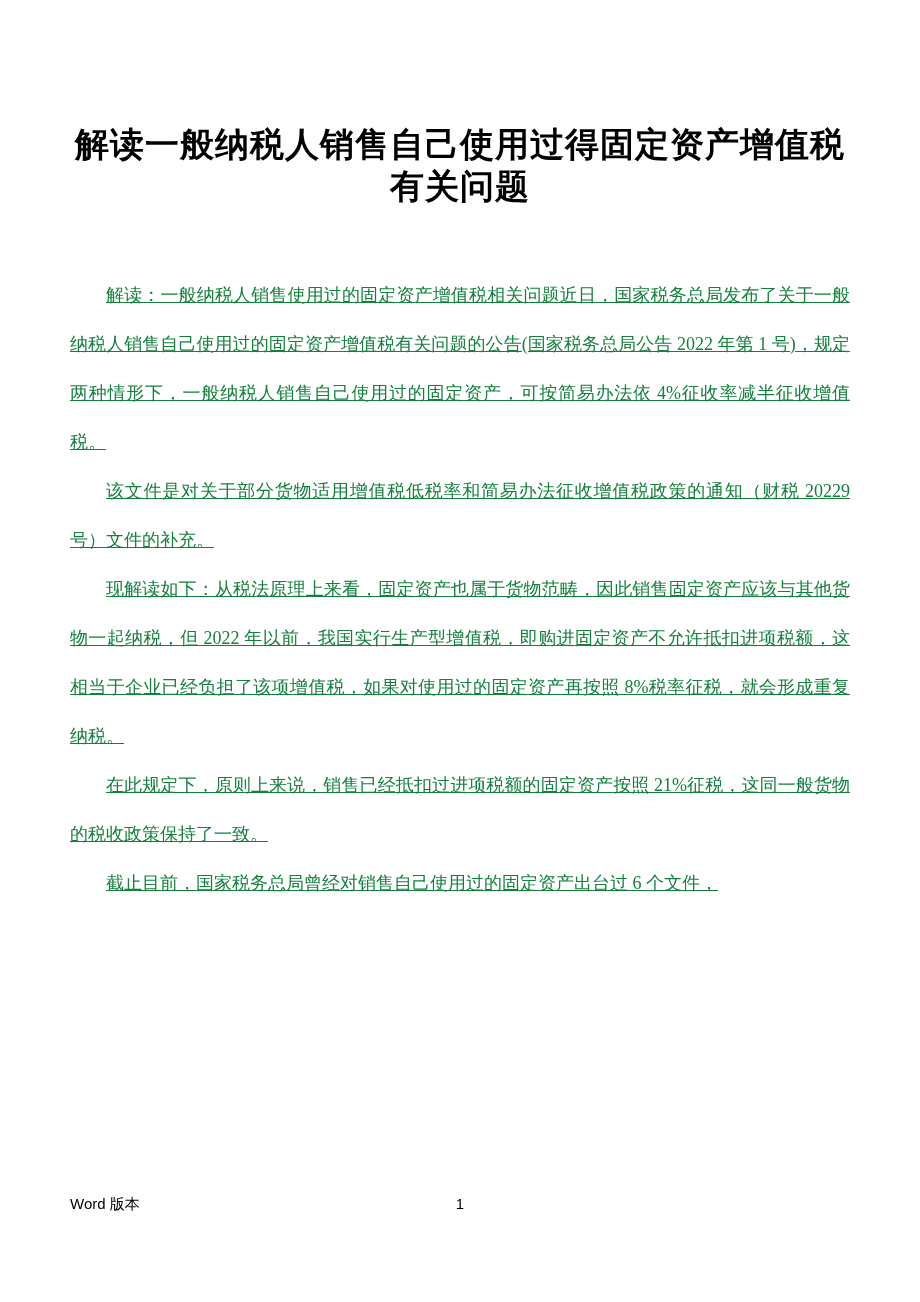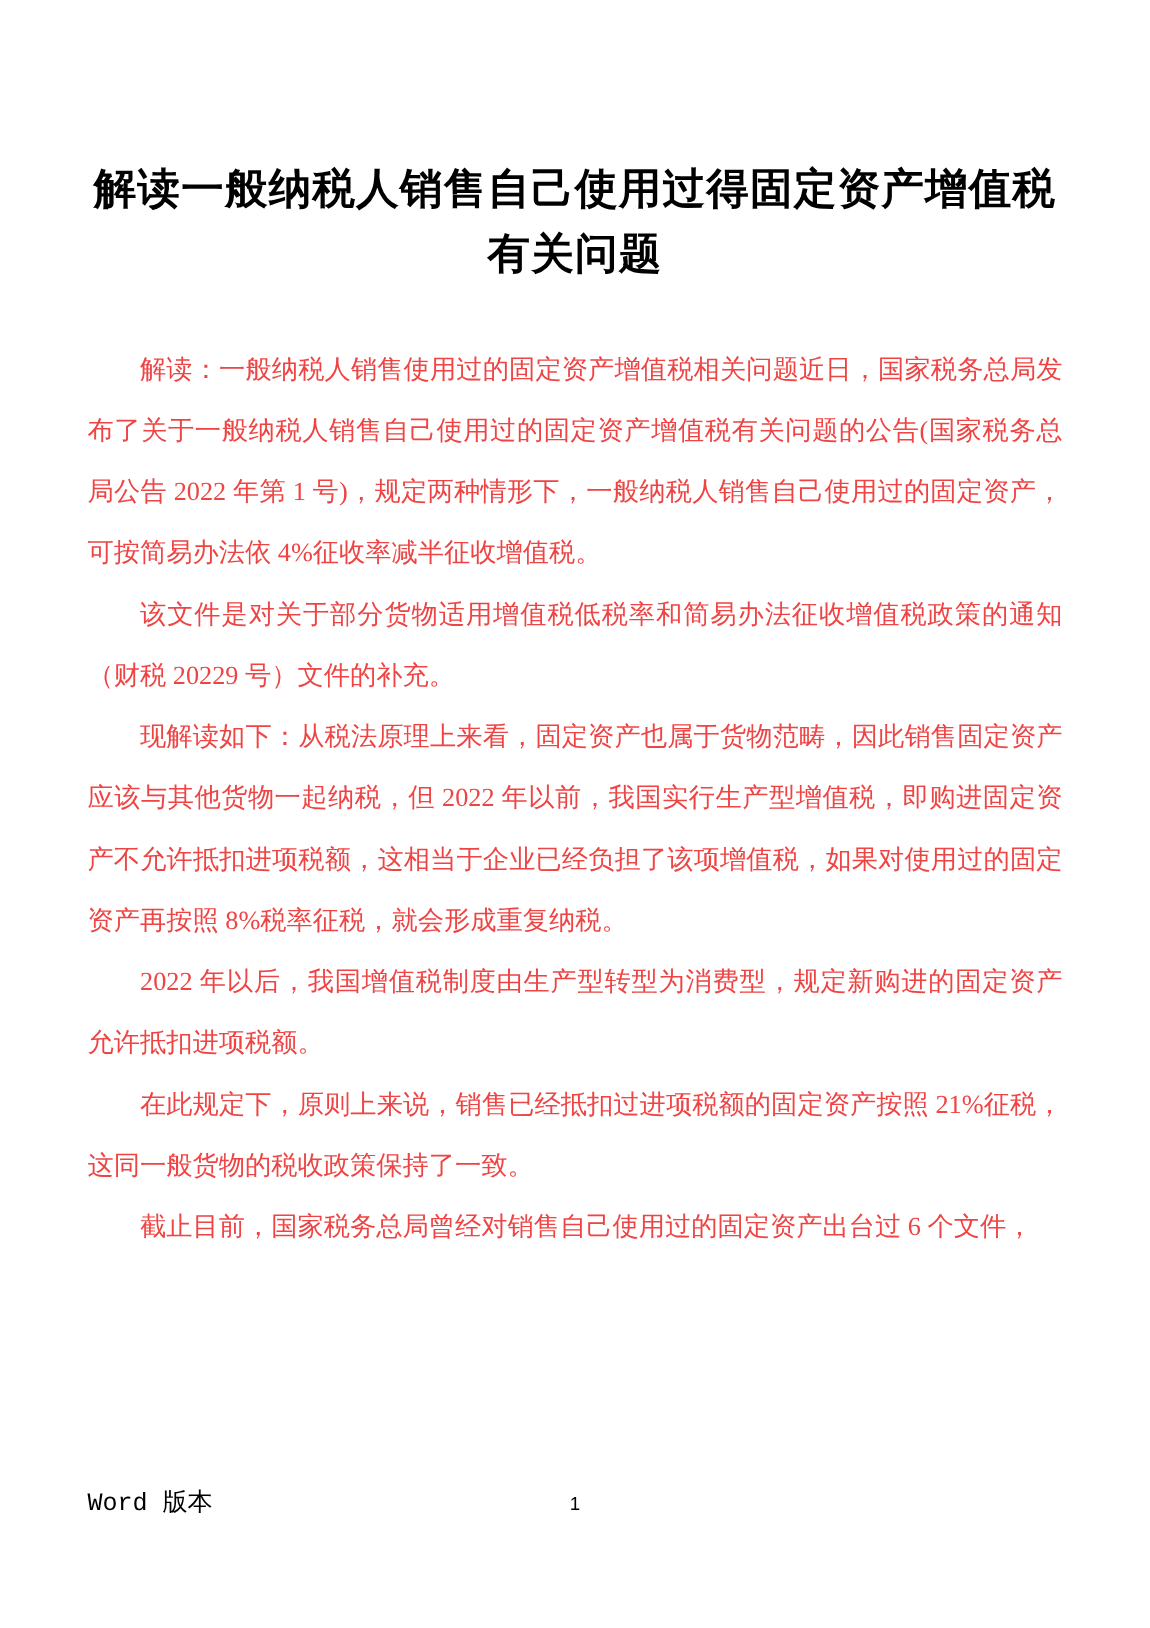"解读一般纳税人销售自己使用过得固定资产增值税有关问题" .doc-title { font-family: none -> Liberation Mono, monospace; line-height: 52px -> 42px }
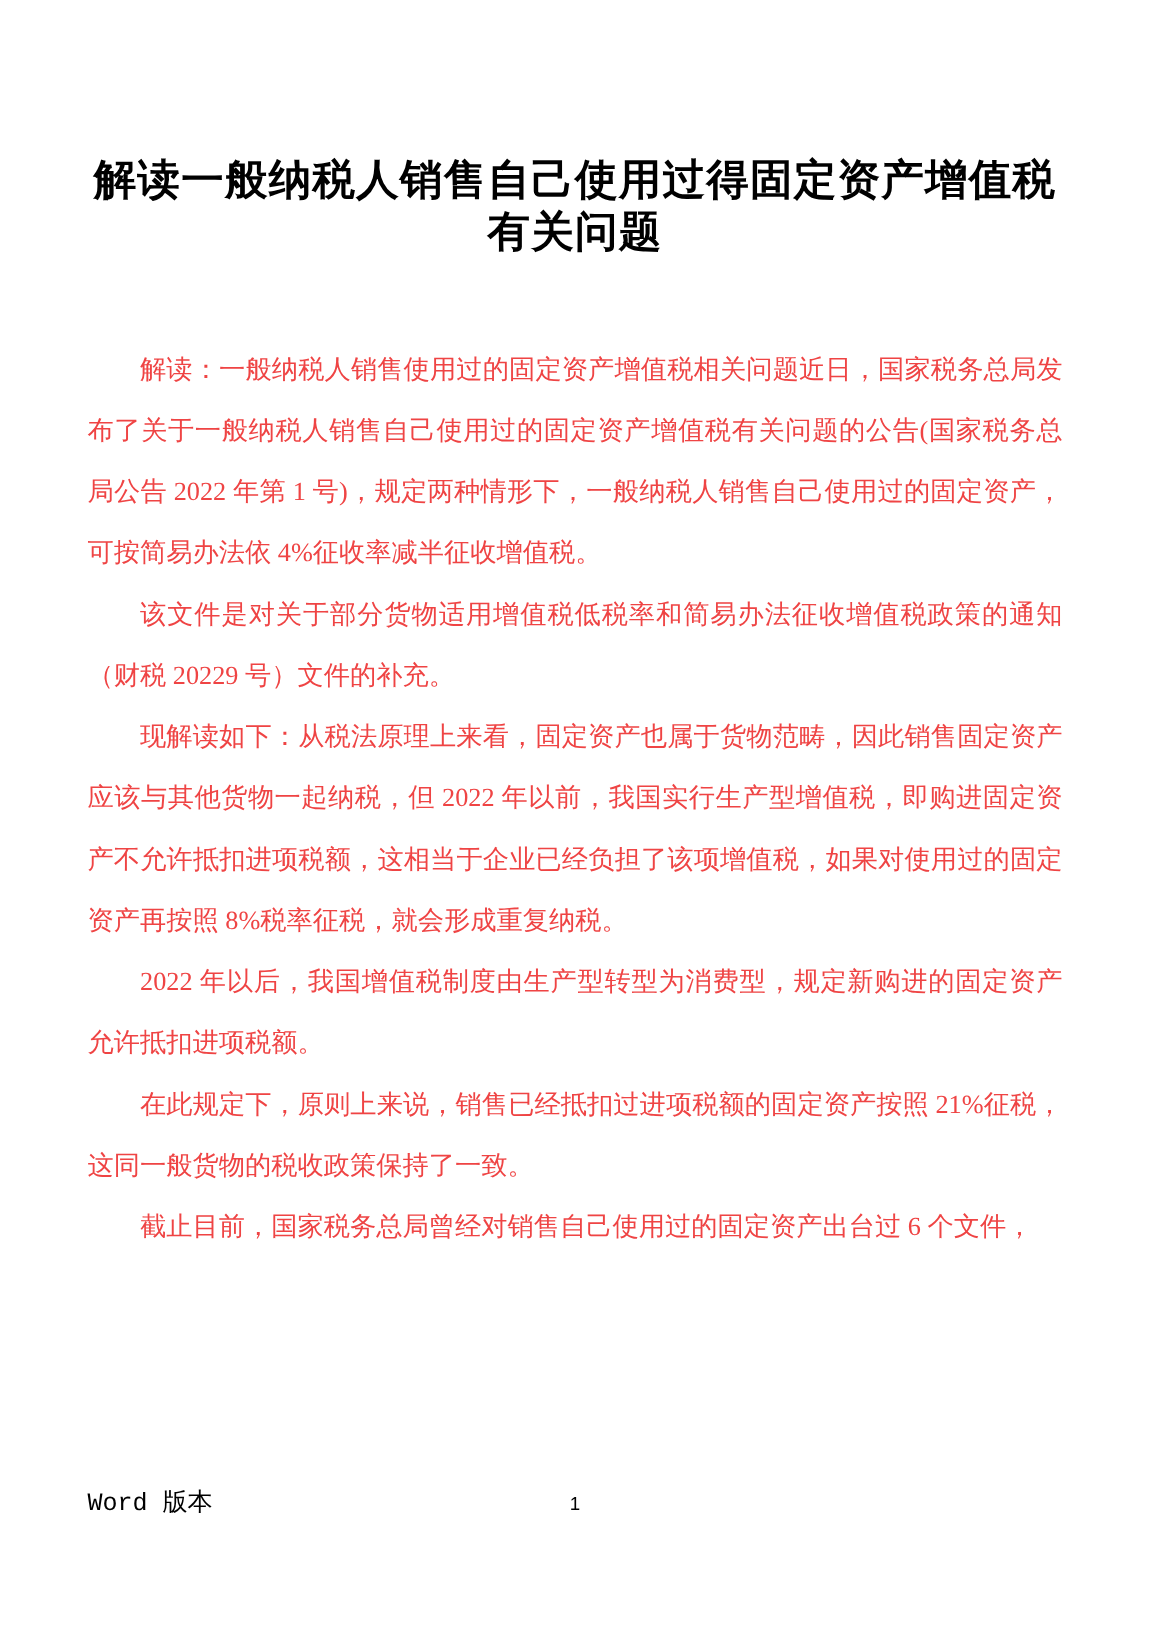"解读：一般纳税人销售使用过的固定资产增值税相关问题近日，国家税务总局发布了关于一" .doc-body p { color: #ef4444 -> #15803d; font-size: 21px -> 18px; text-decoration: none -> underline }
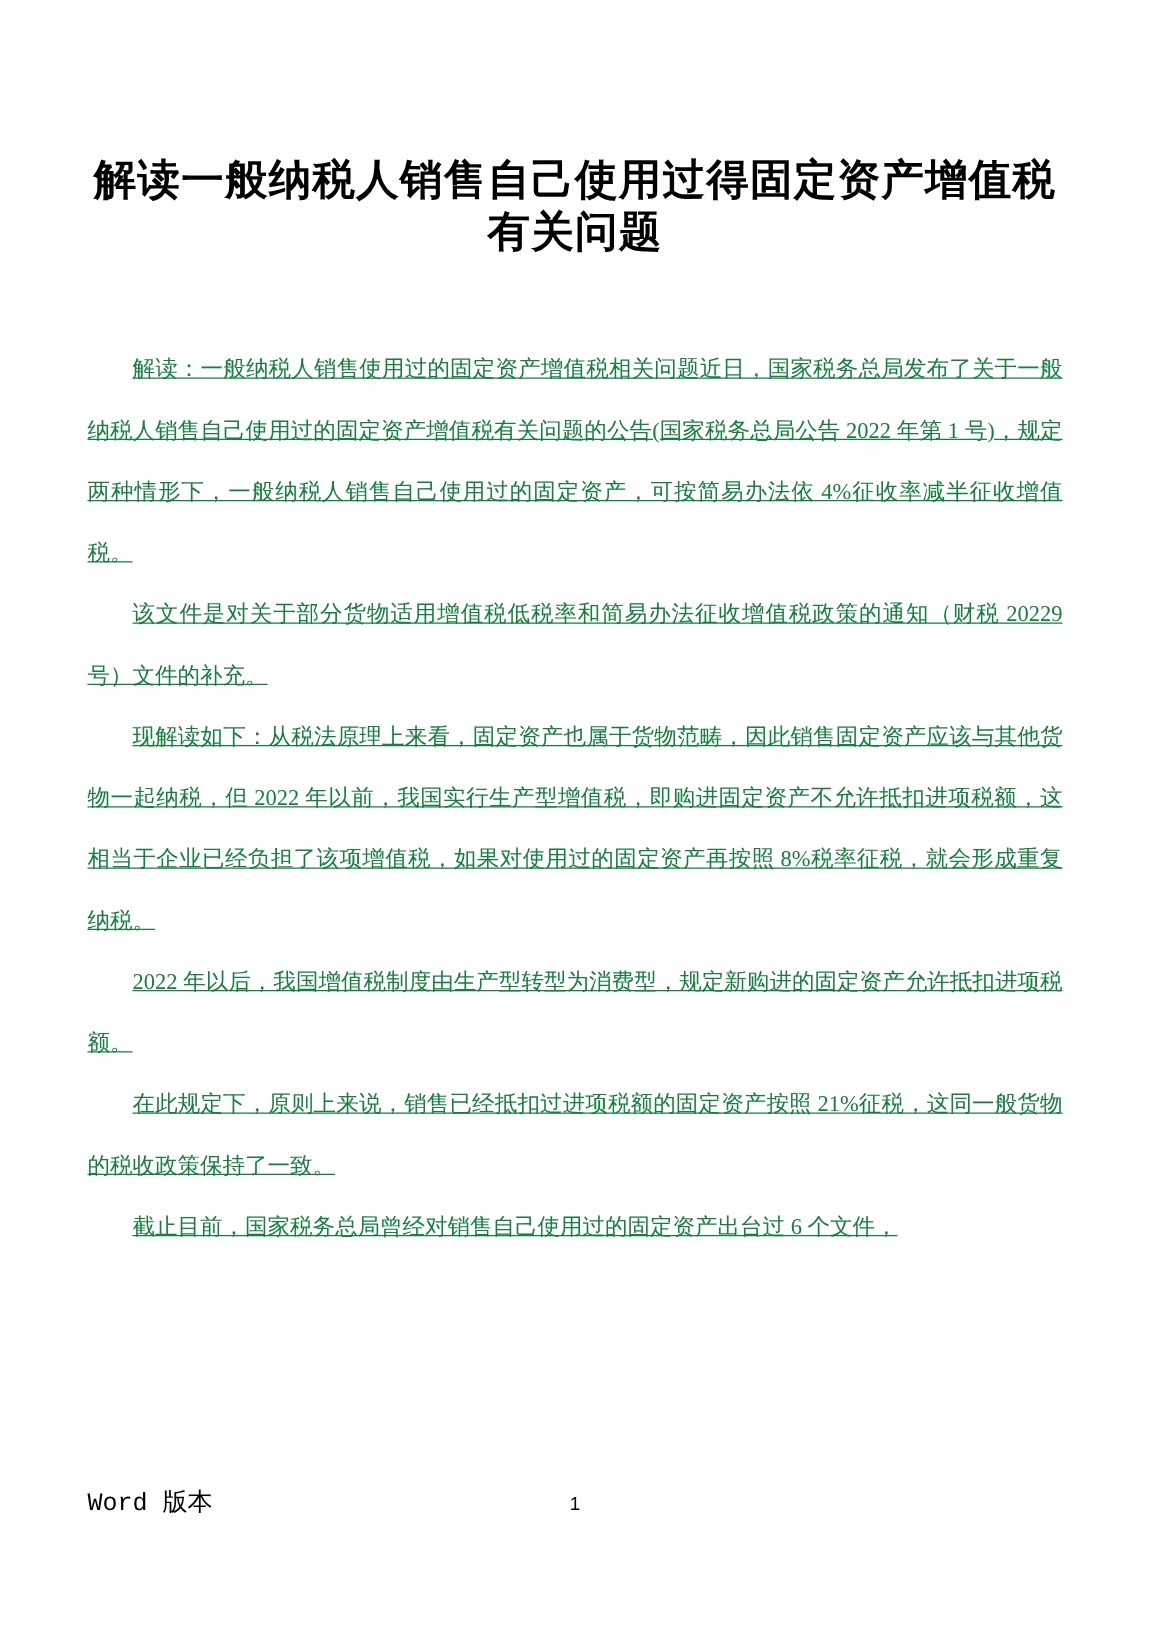"2022" p { html: <p>2022 年以后，我国增值税制度由生产型转型为消费型，规定新购进的固定资产允许抵扣进项税额。</p> -> none }
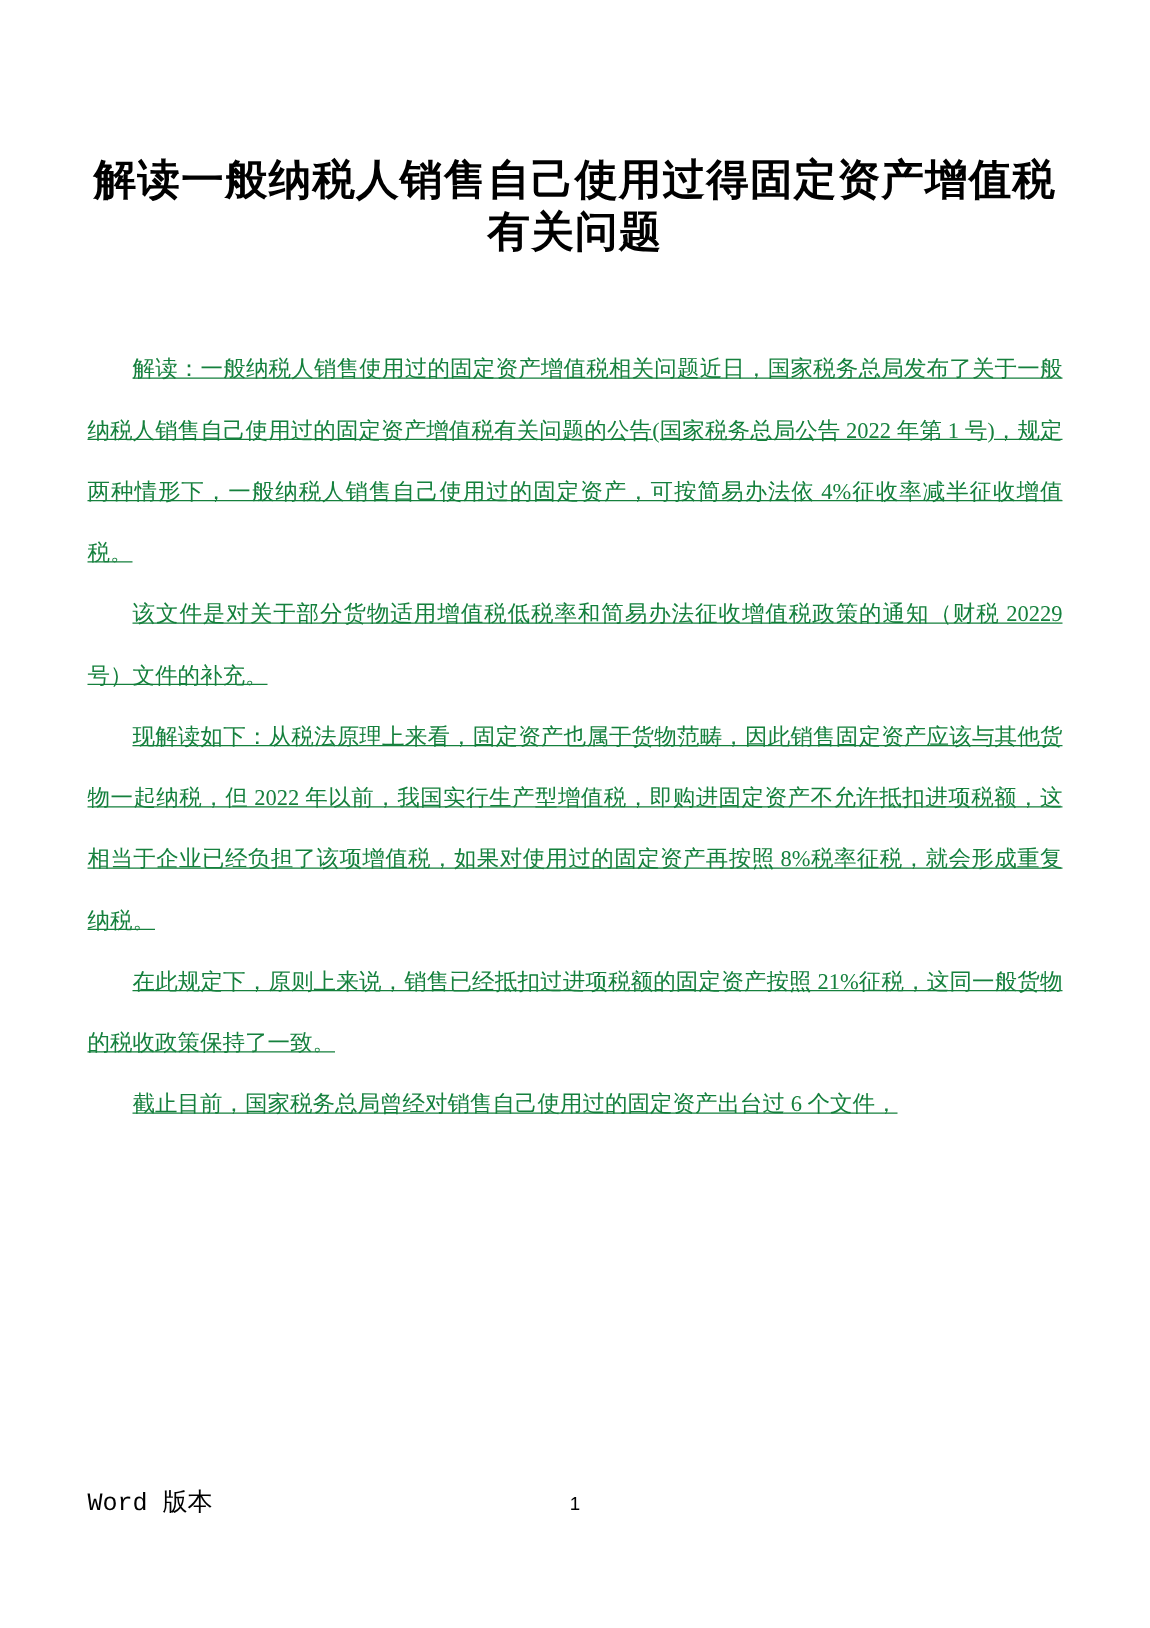"Word 版本" .footer-left { font-family: Liberation Mono, monospace -> Liberation Sans, sans-serif; font-size: 20px -> 15px }
